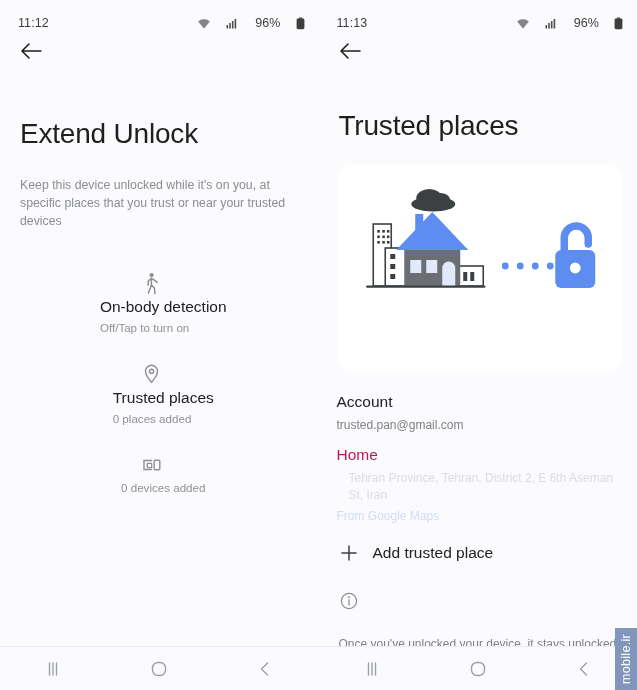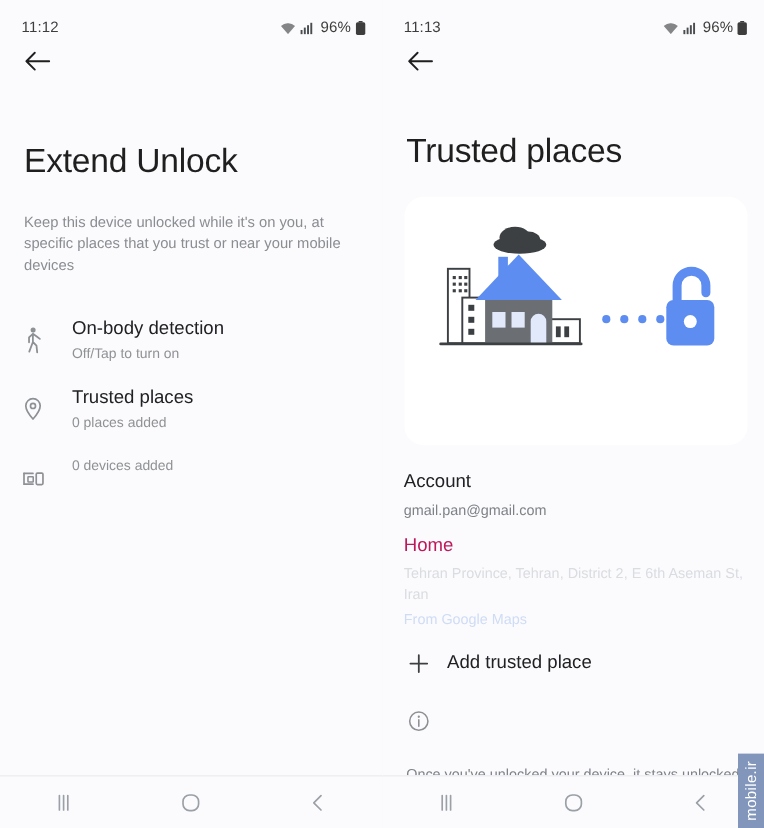"96%" .status-right { gap: 3px -> 15px }
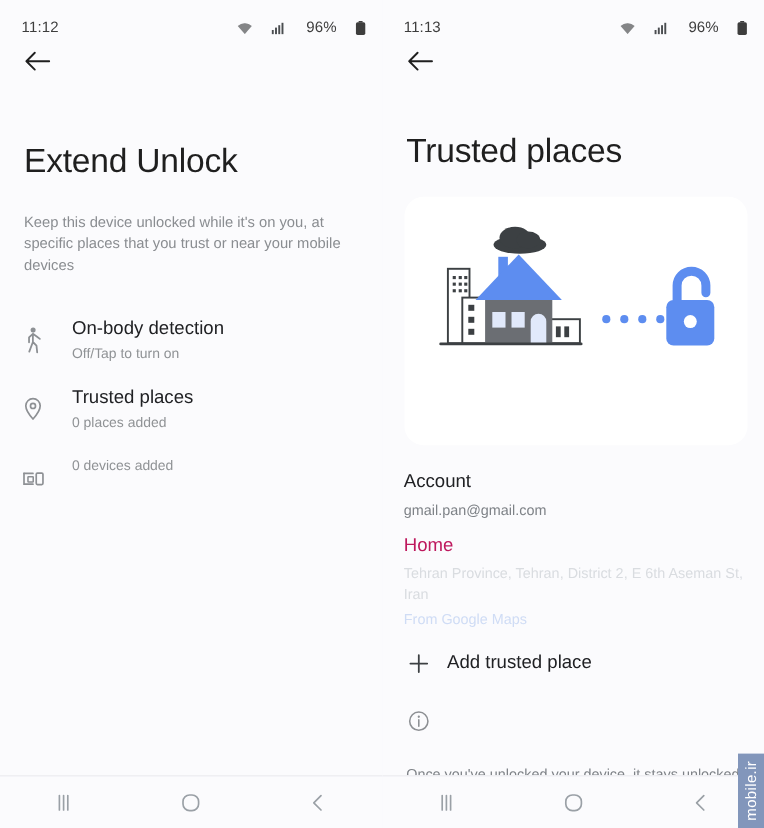"Keep this device unlocked while" div.page-desc { text: mobile -> trusted }
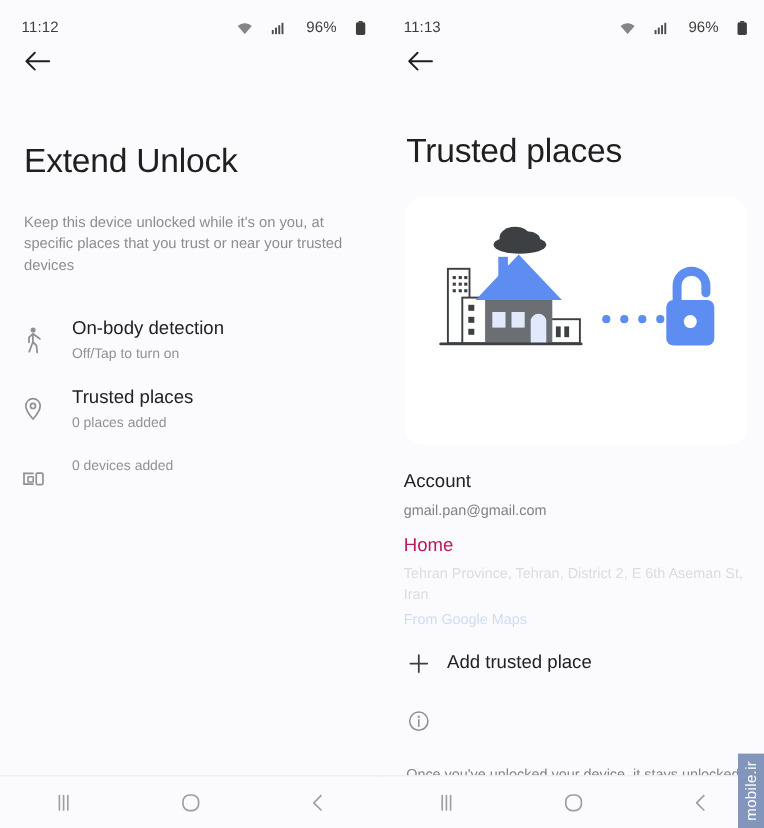"On-body detection" .row { align-items: flex-start -> center; flex-direction: none -> column }
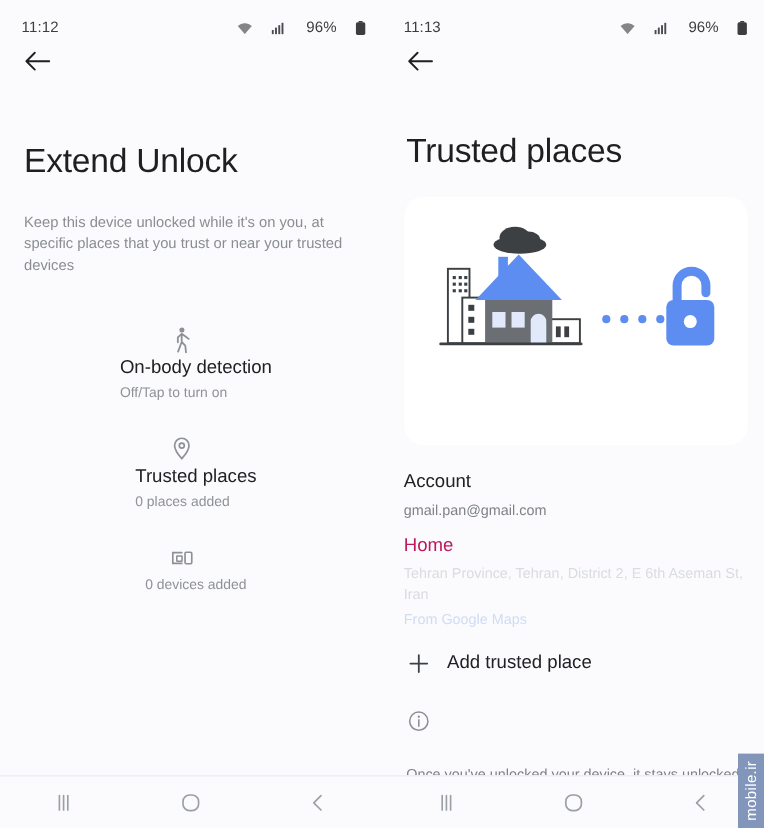"gmail.pan@gmail.com" div.sec-sub { text: gmail.pan@gmail.com -> trusted.pan@gmail.com }
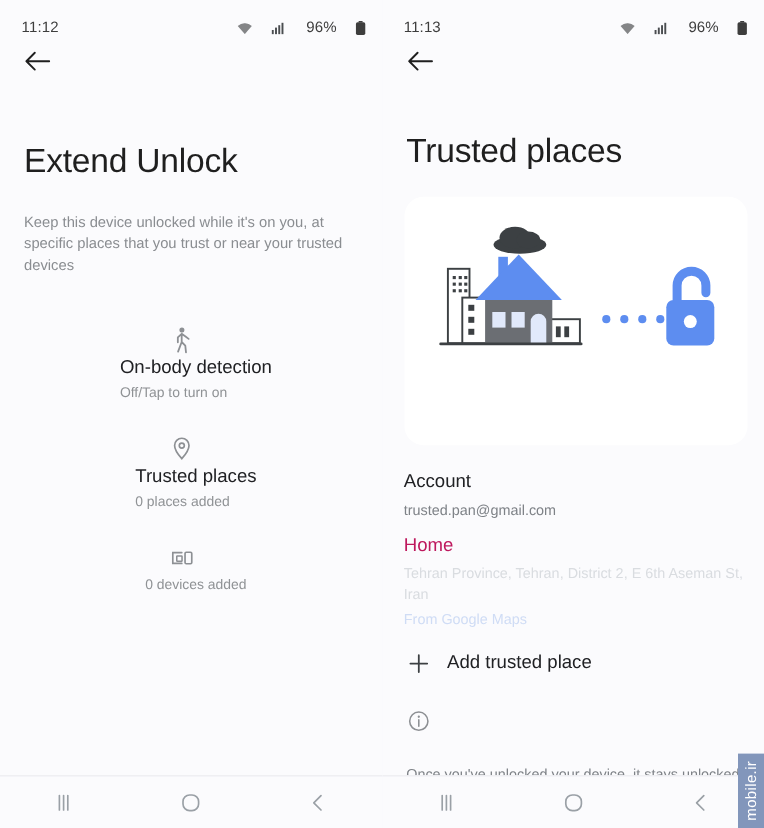"Tehran Province, Tehran, District 2," .sec-sub.dim { margin-left: none -> 12px }
